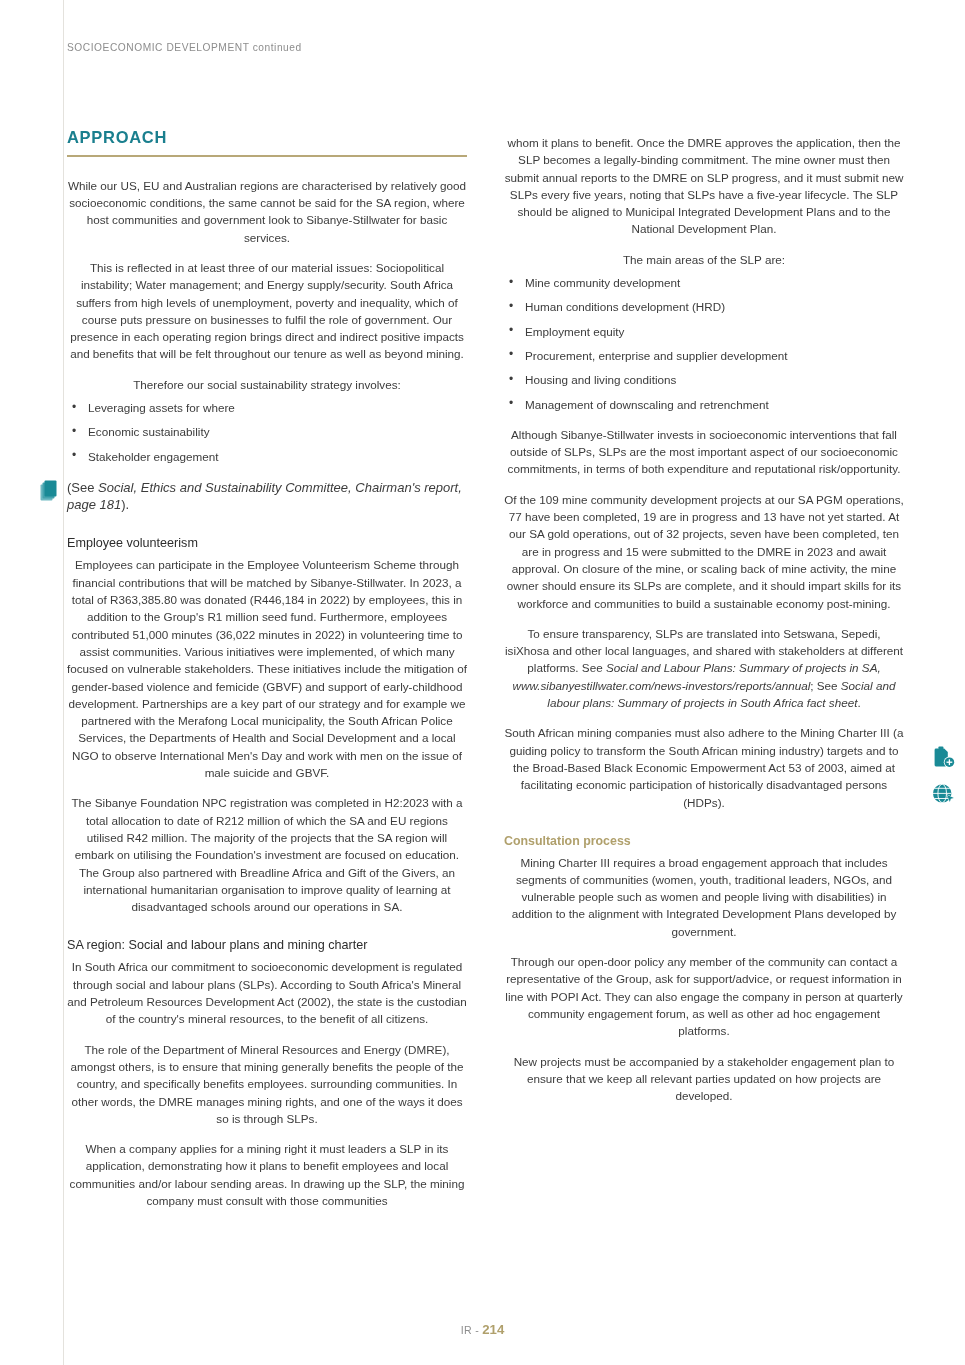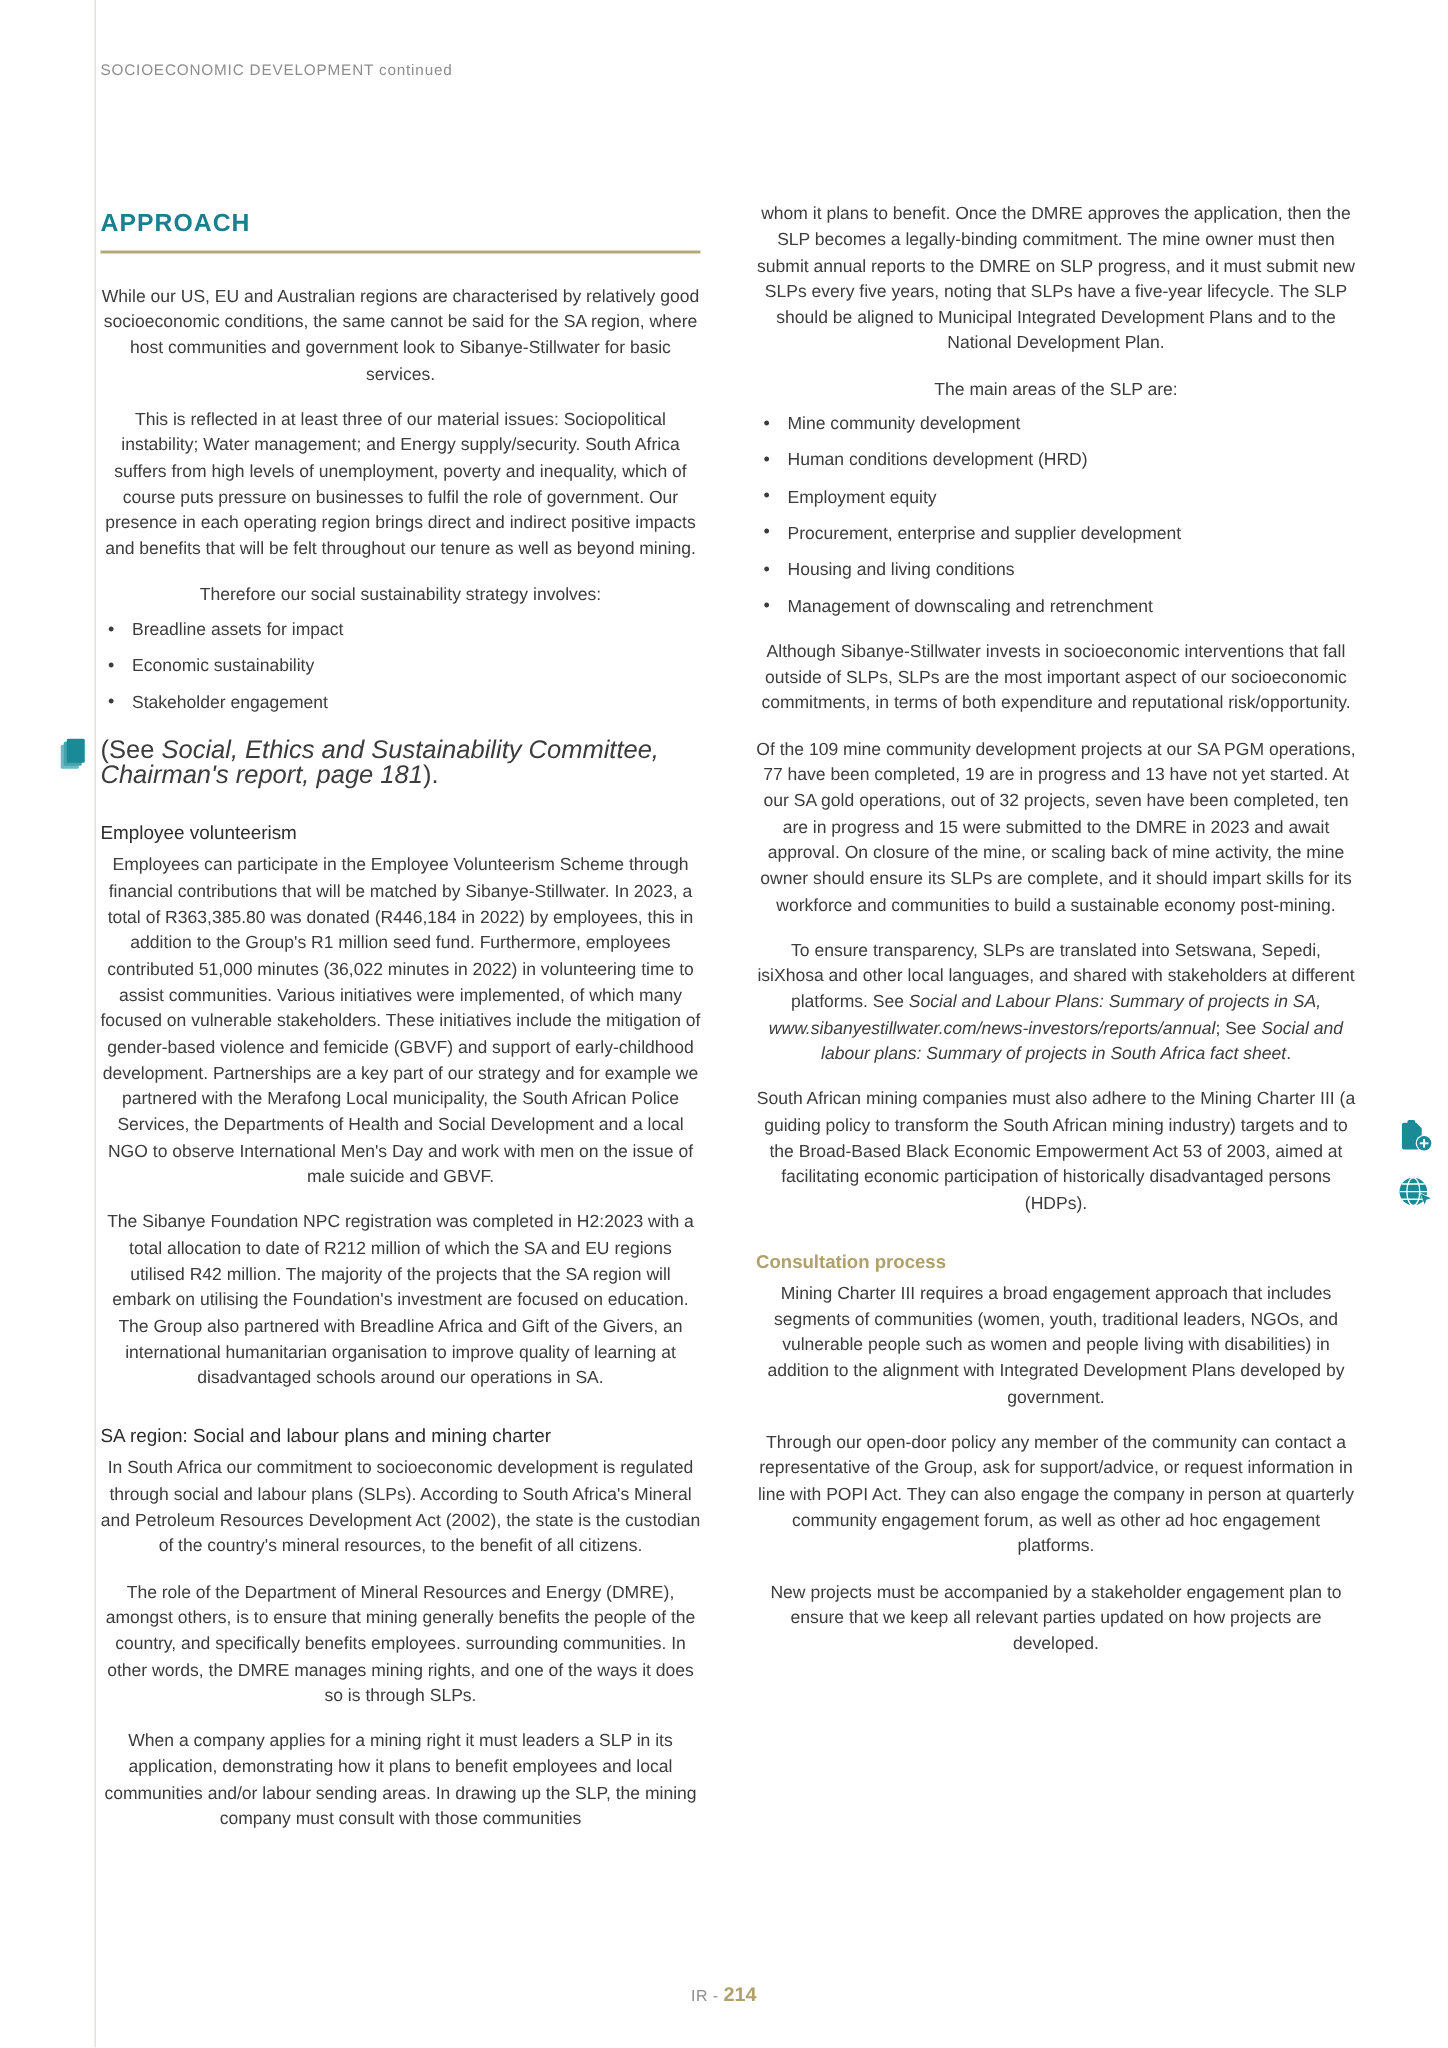"APPROACH" h1.section-title { margin: 12px 0 9px 0 -> 0 0 9px 0 }
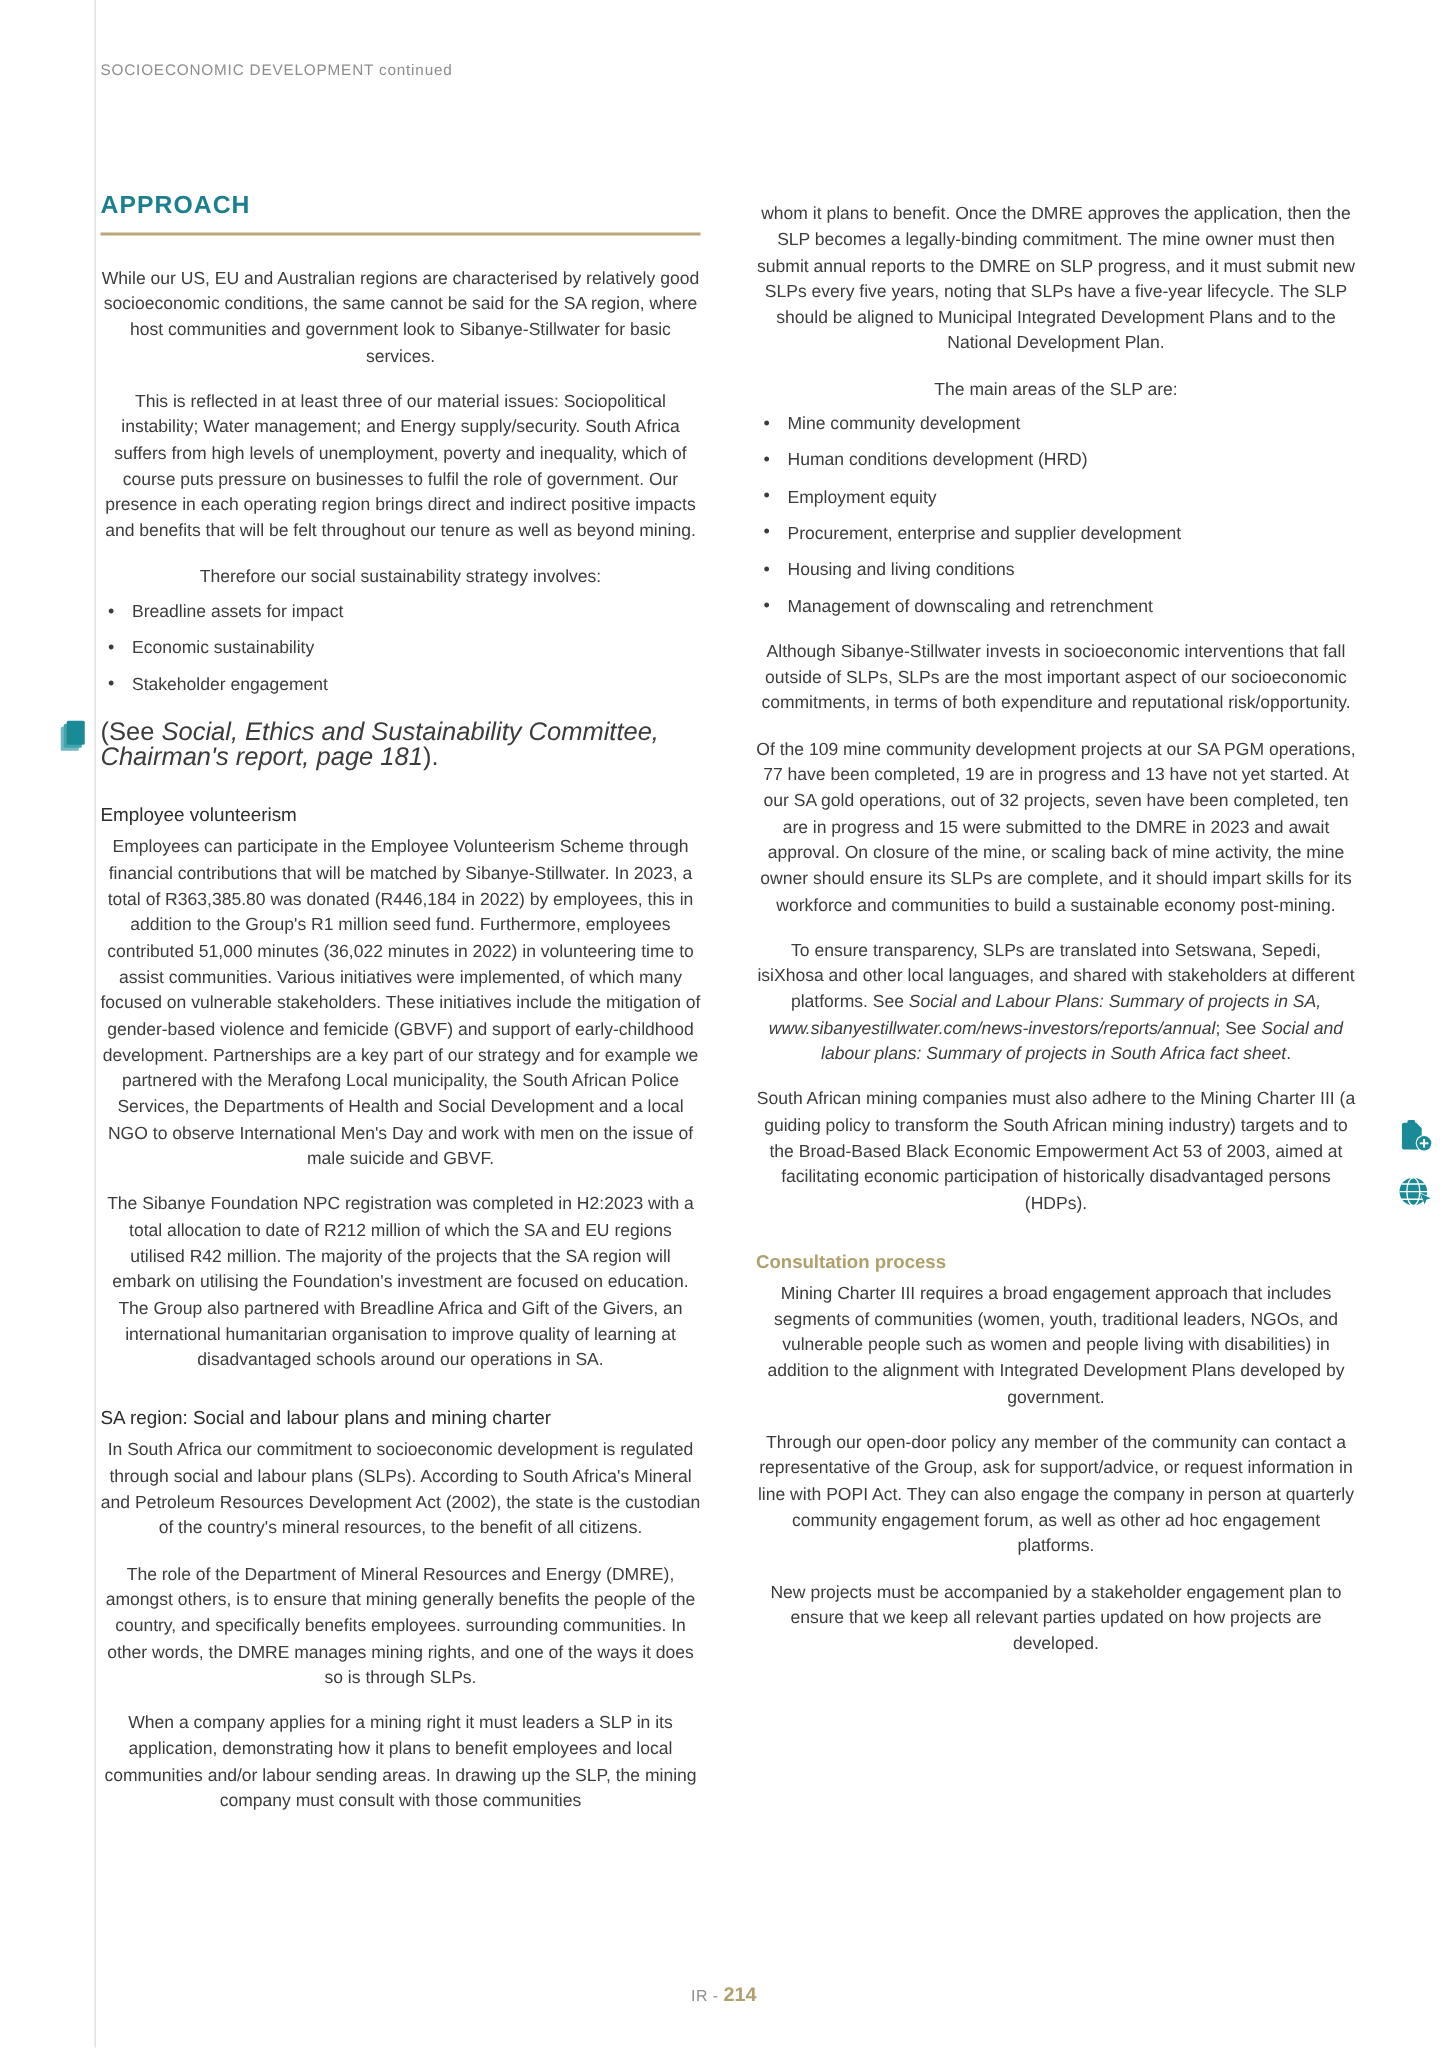"Breadline assets for impact" li { text: Breadline assets for impact -> Leveraging assets for where }
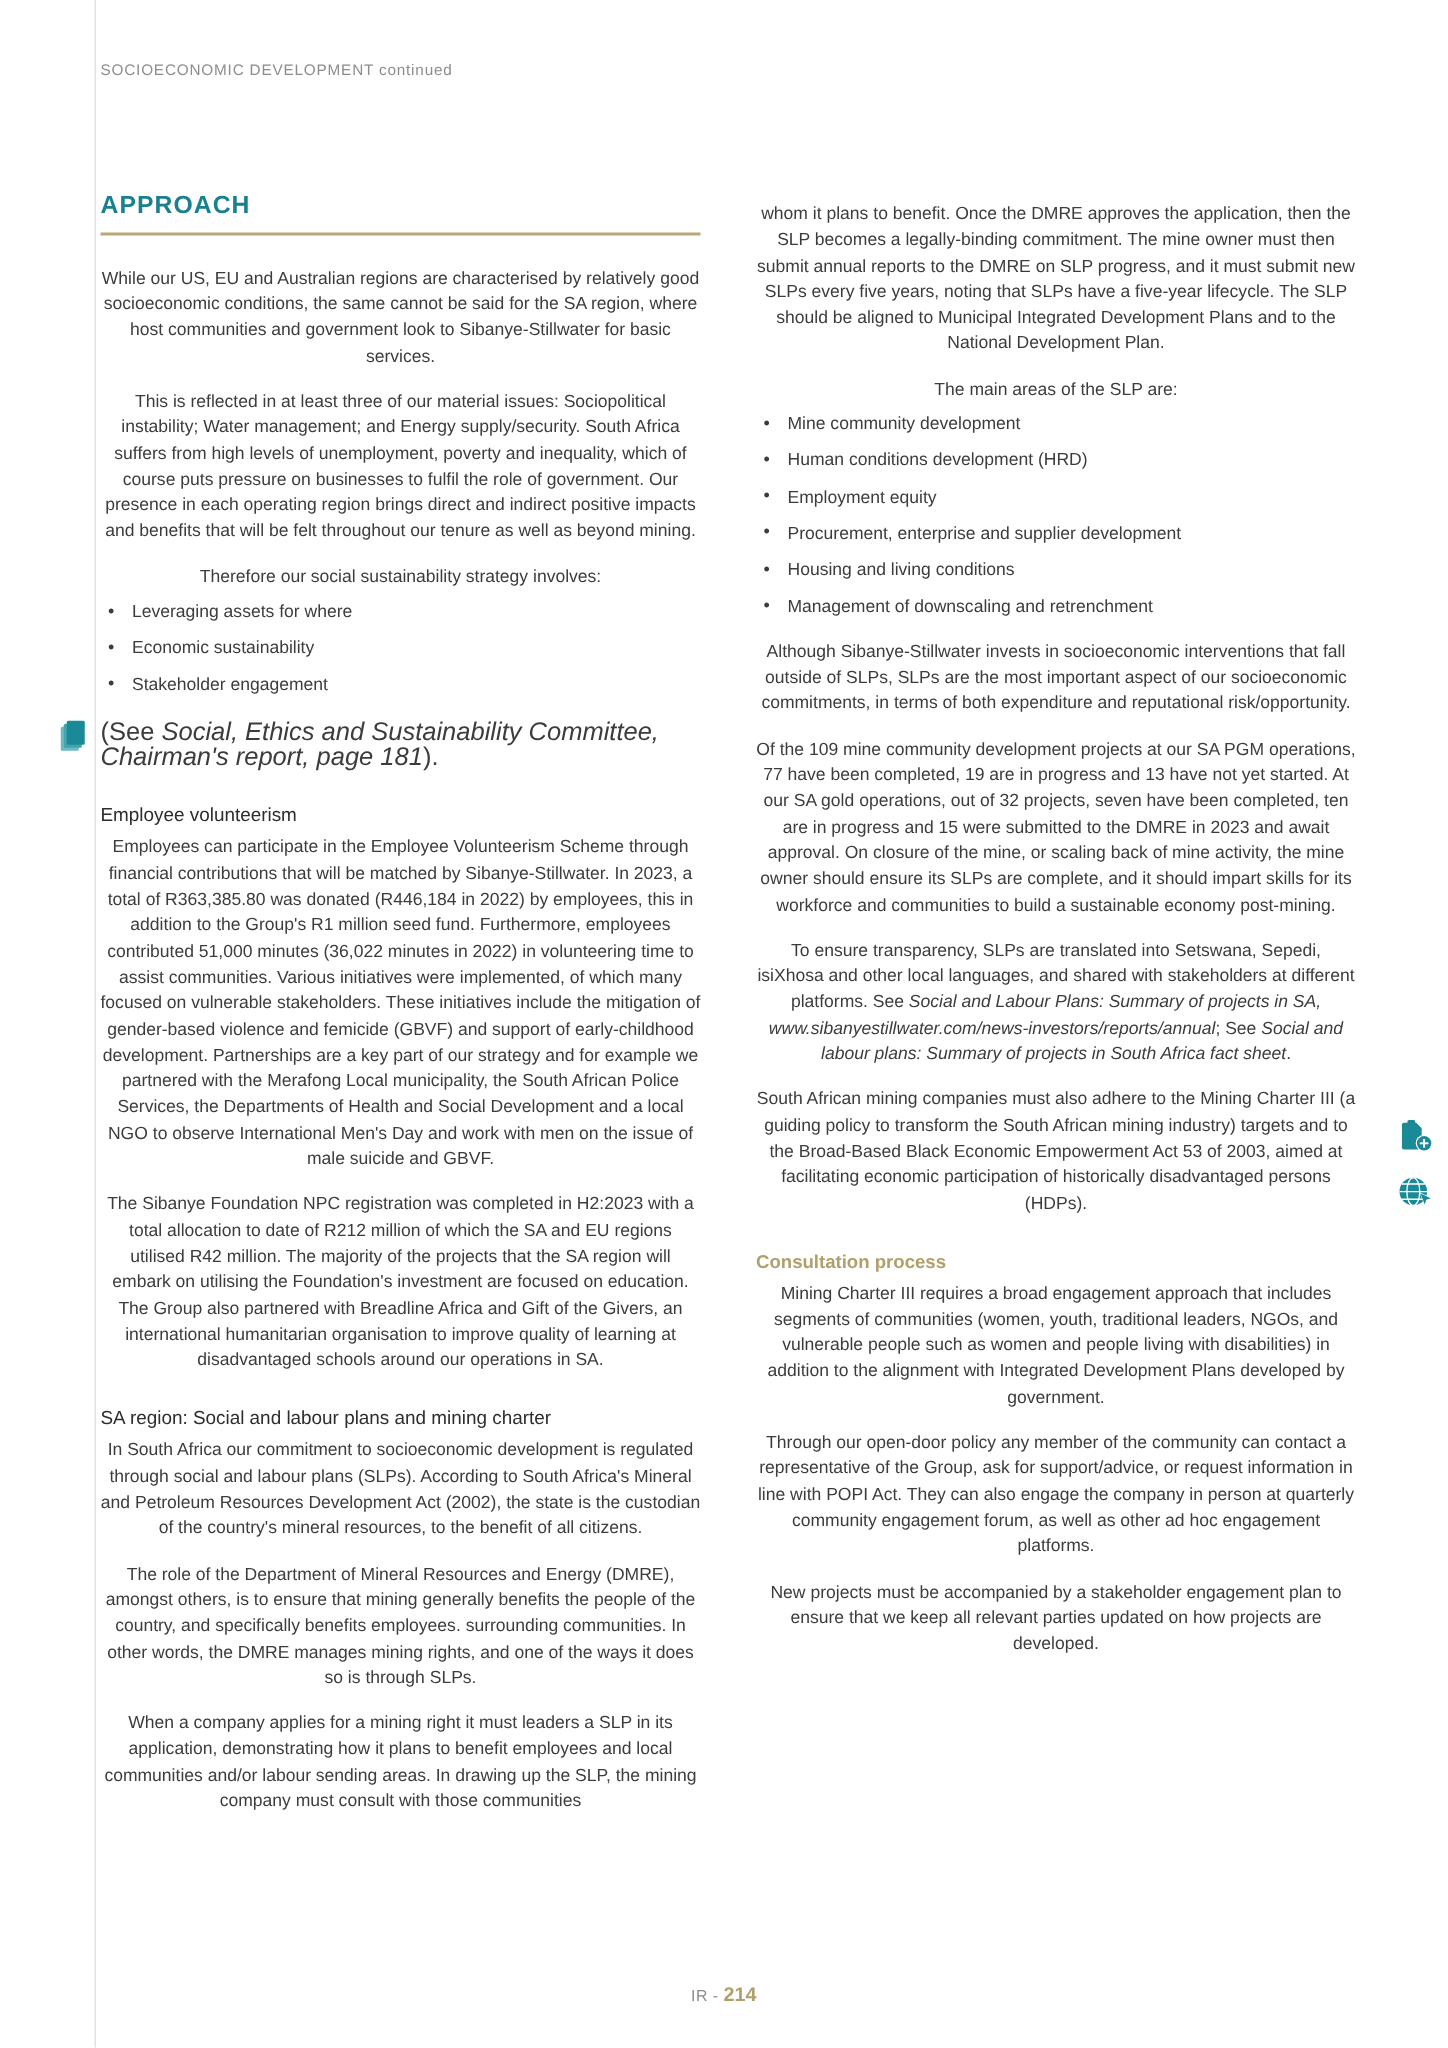"(See Social, Ethics and Sustainability" .xref p { font-size: 17px -> 13px }
